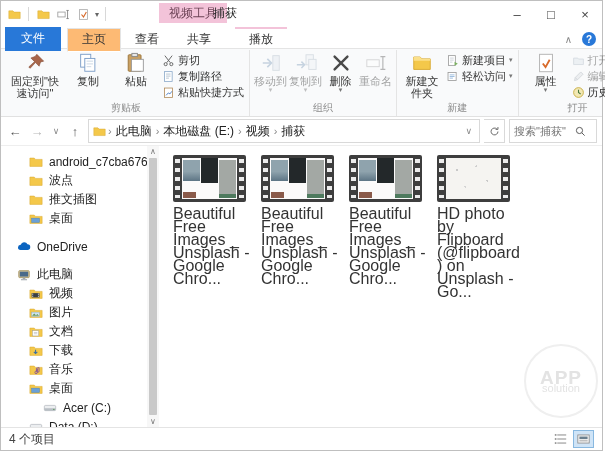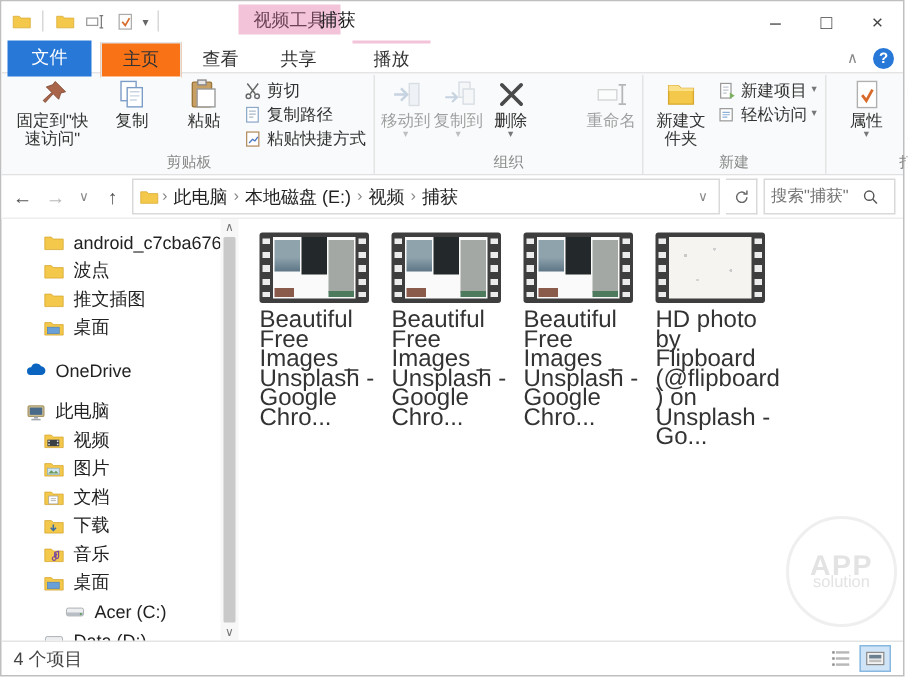"主页" .tab-active { background: #f97316 -> #fdba74 }
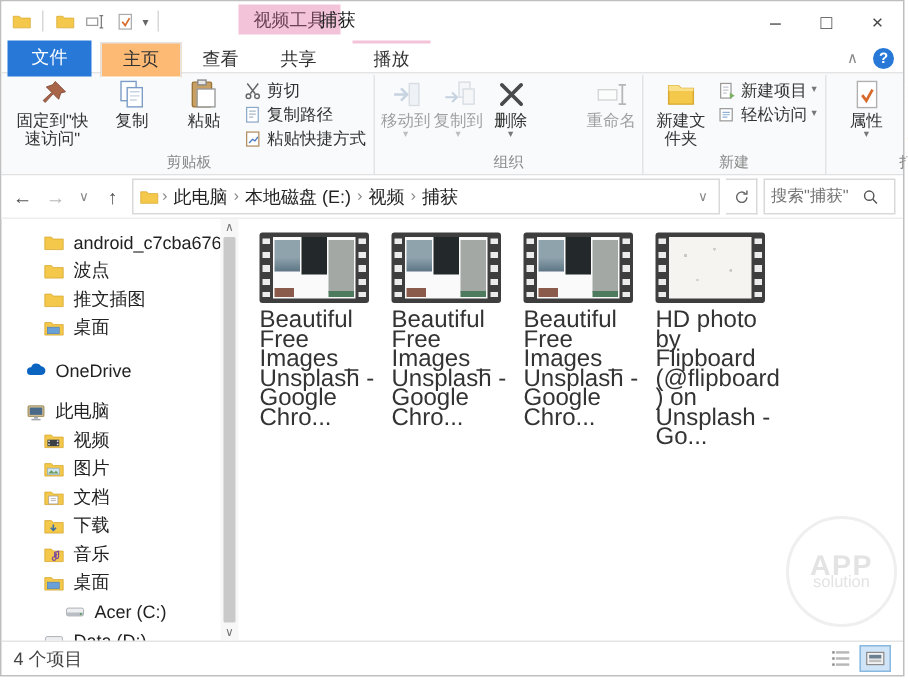"重命名" div.rbtn-big { margin-left: 32px -> none }
